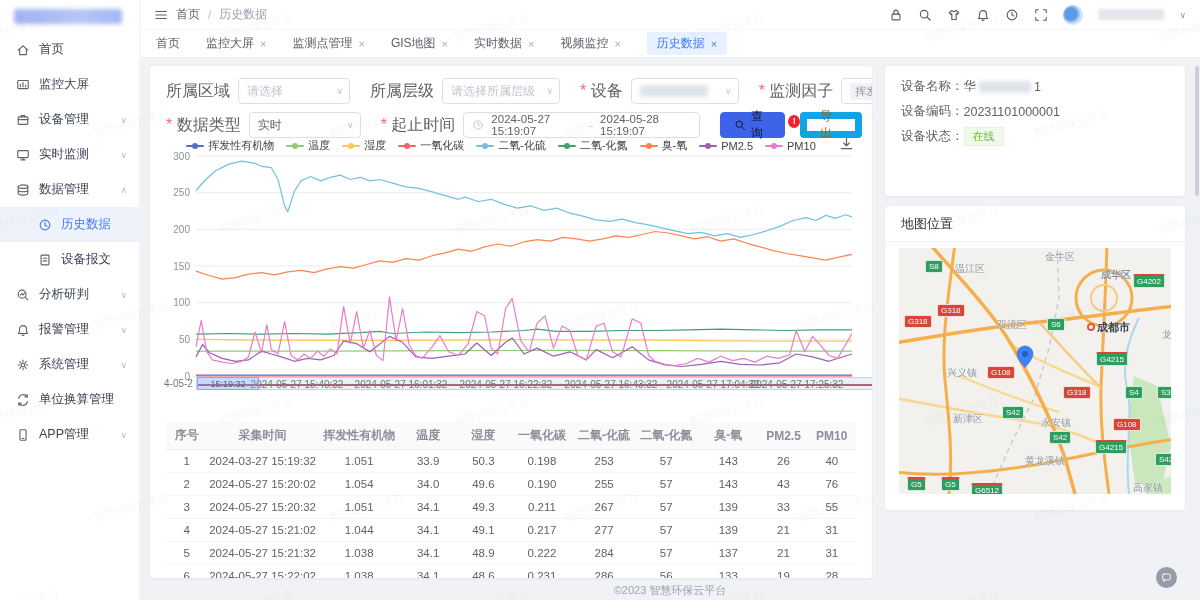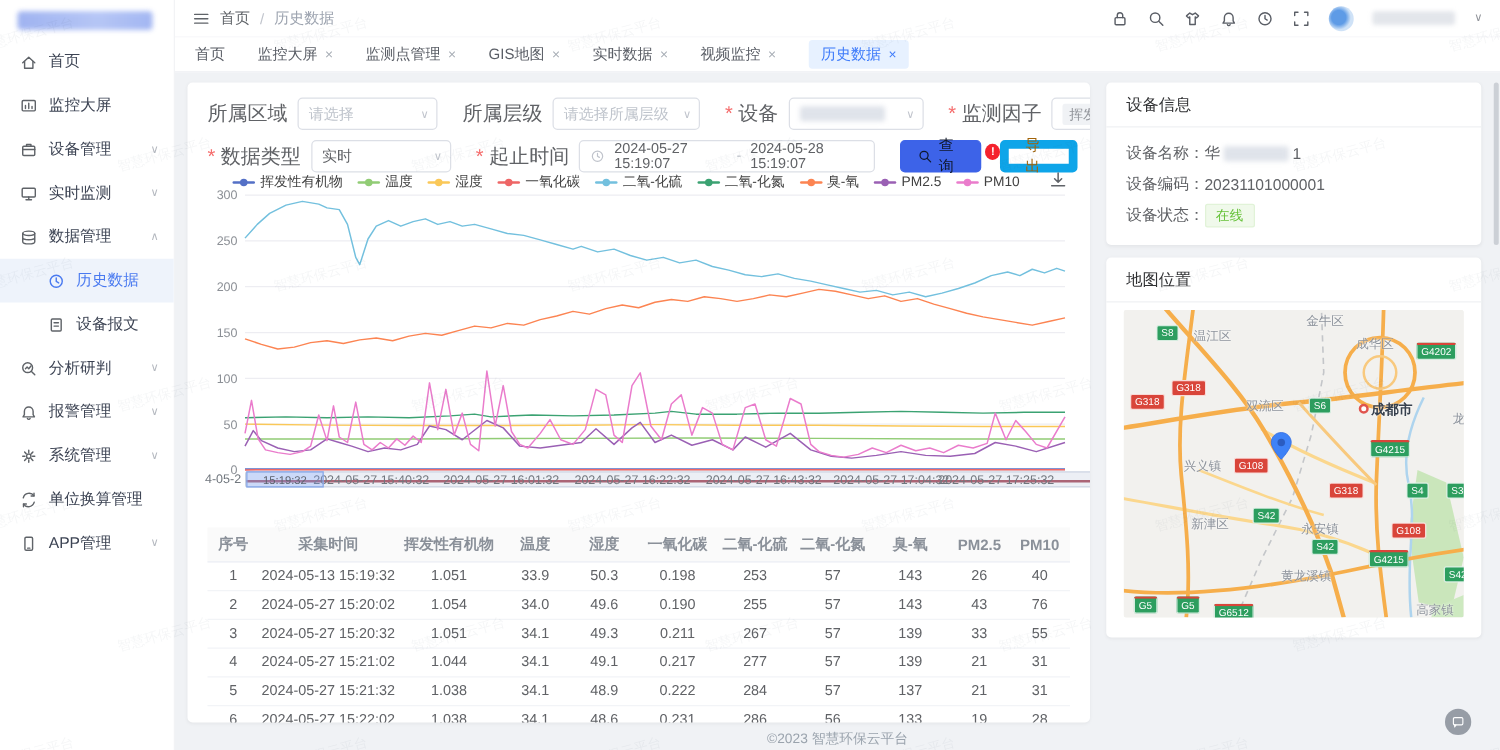"设备信息" div.hd { html: <div>设备信息</div> -> none }
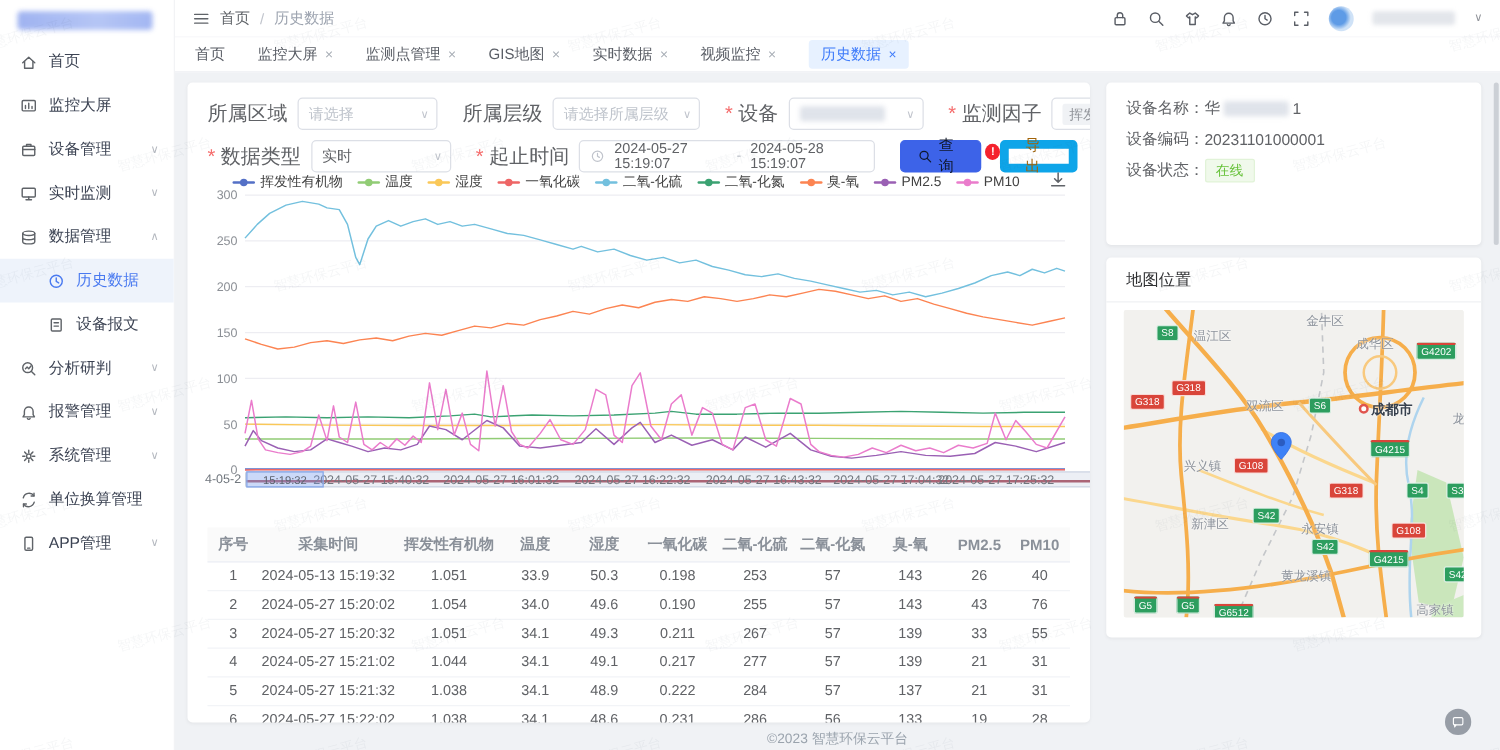"成华区" span.mlabel { font-weight: none -> bold; left: 186px -> 202px }
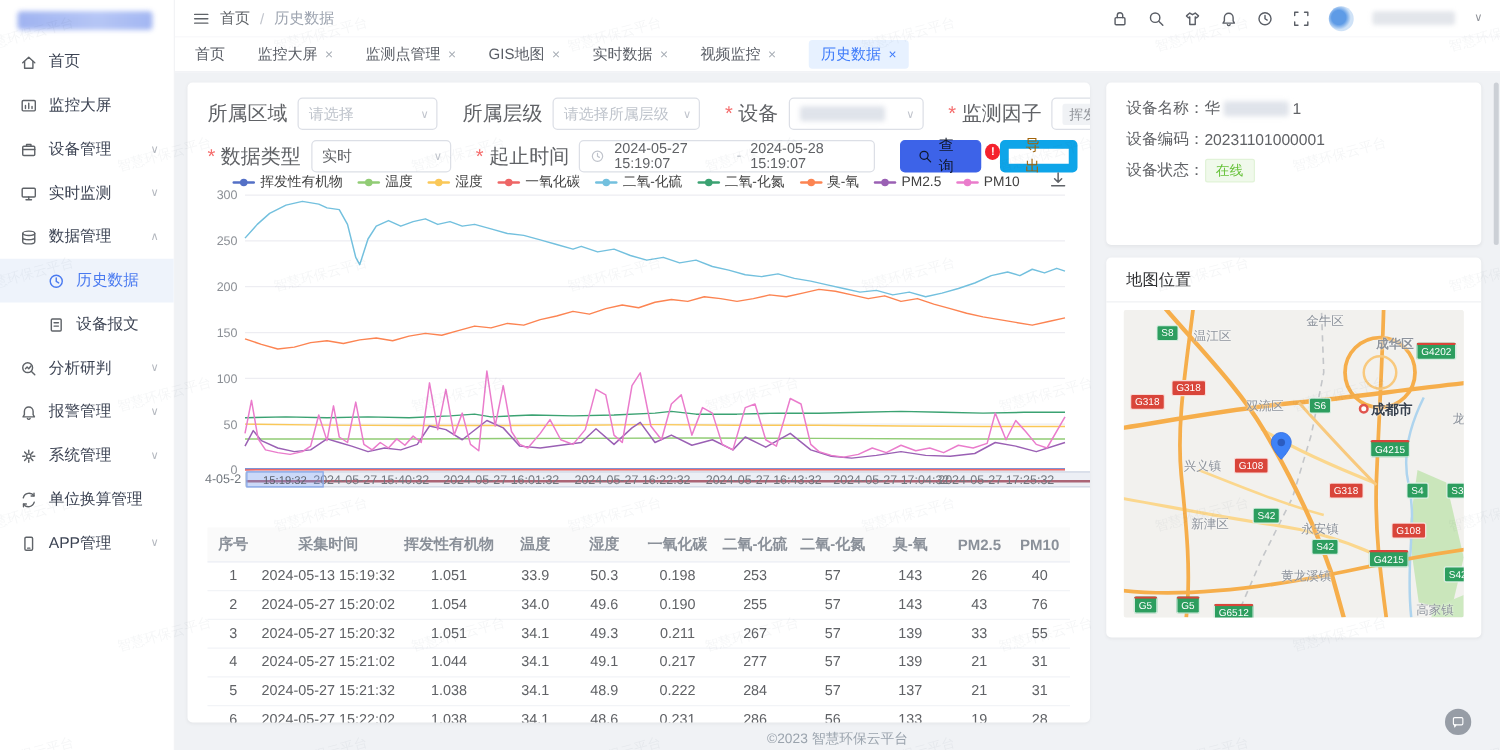"2024-05-13 15:19:32" span.c1 { text: 2024-05-13 -> 2024-03-27 }
